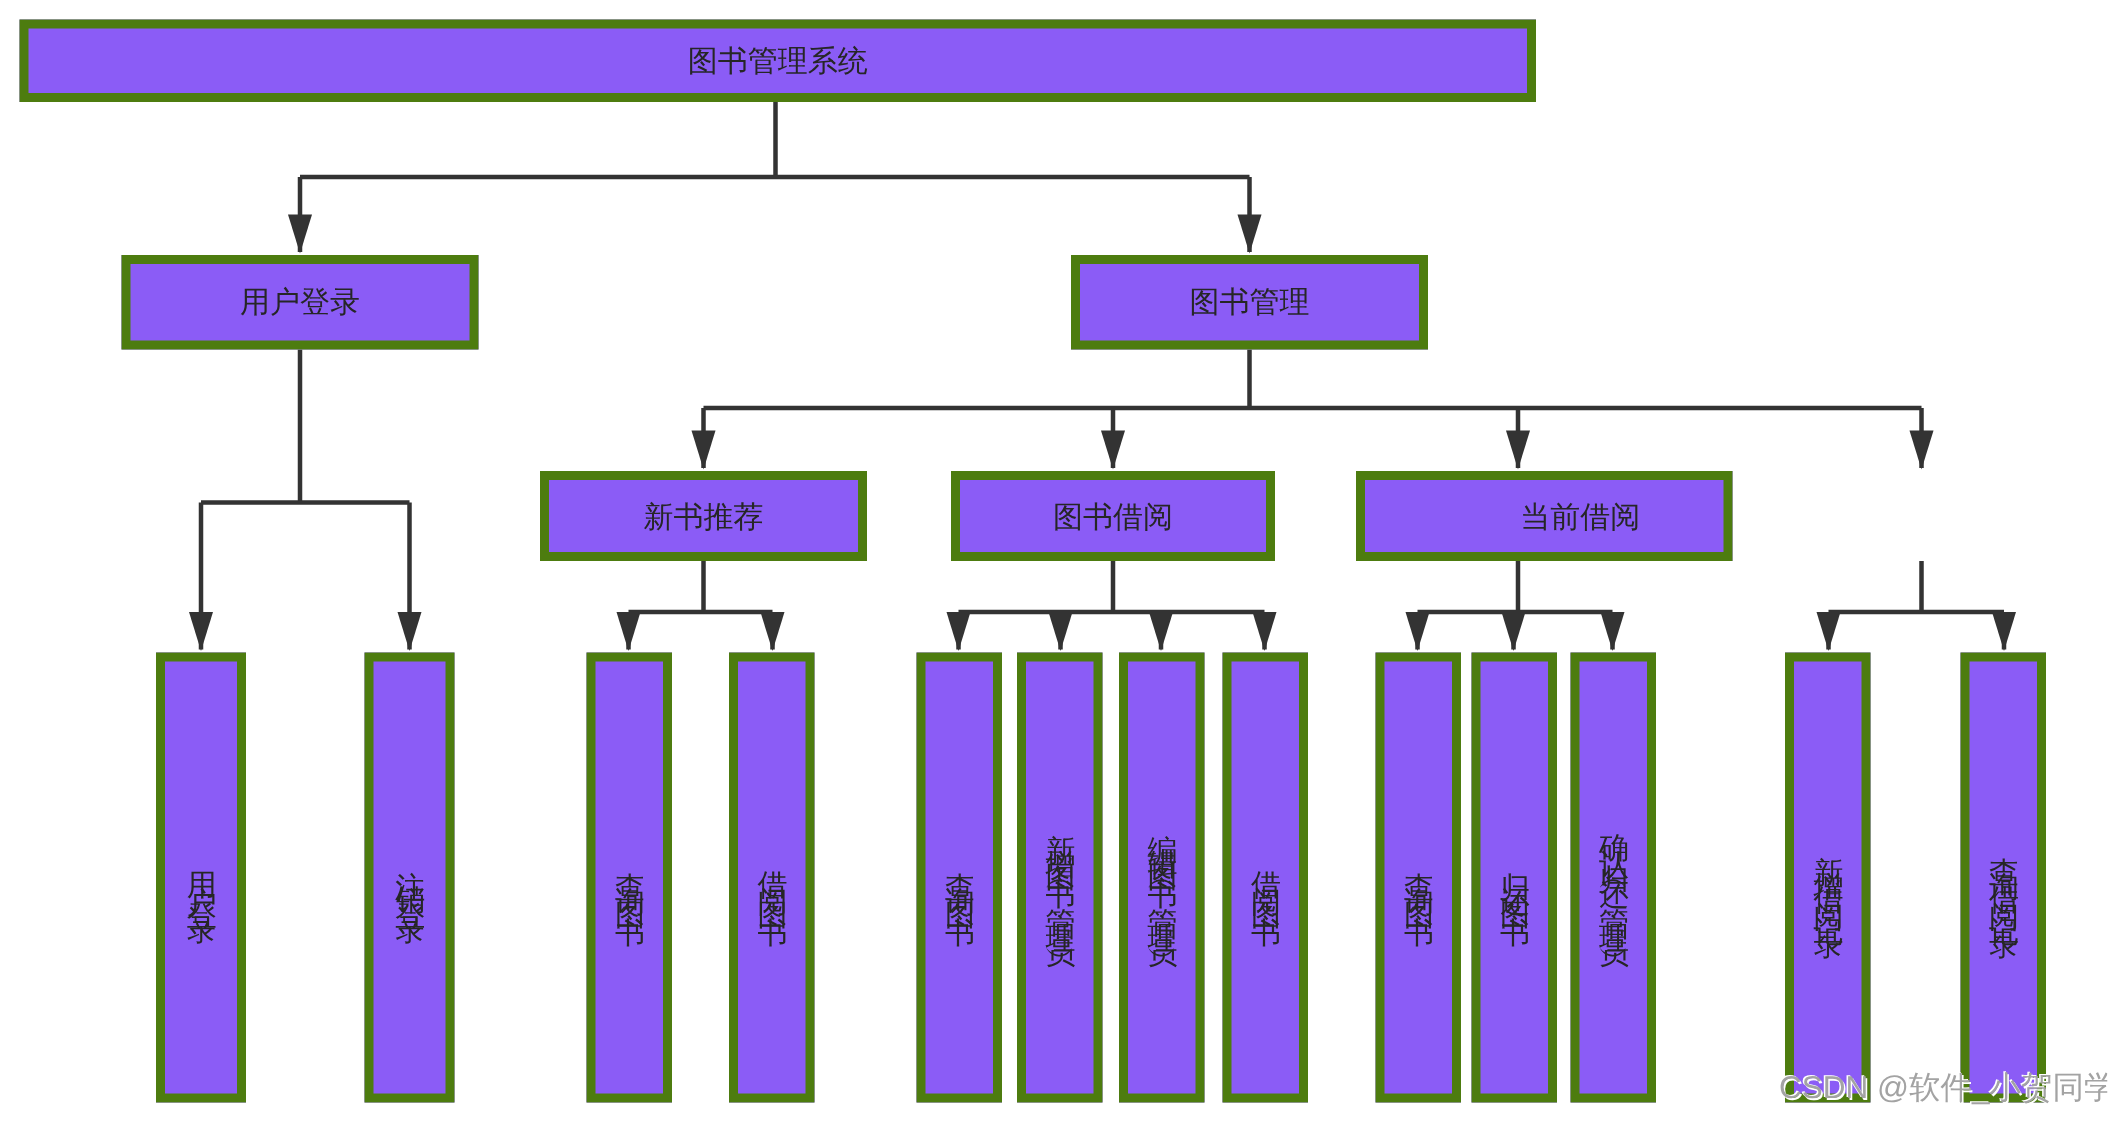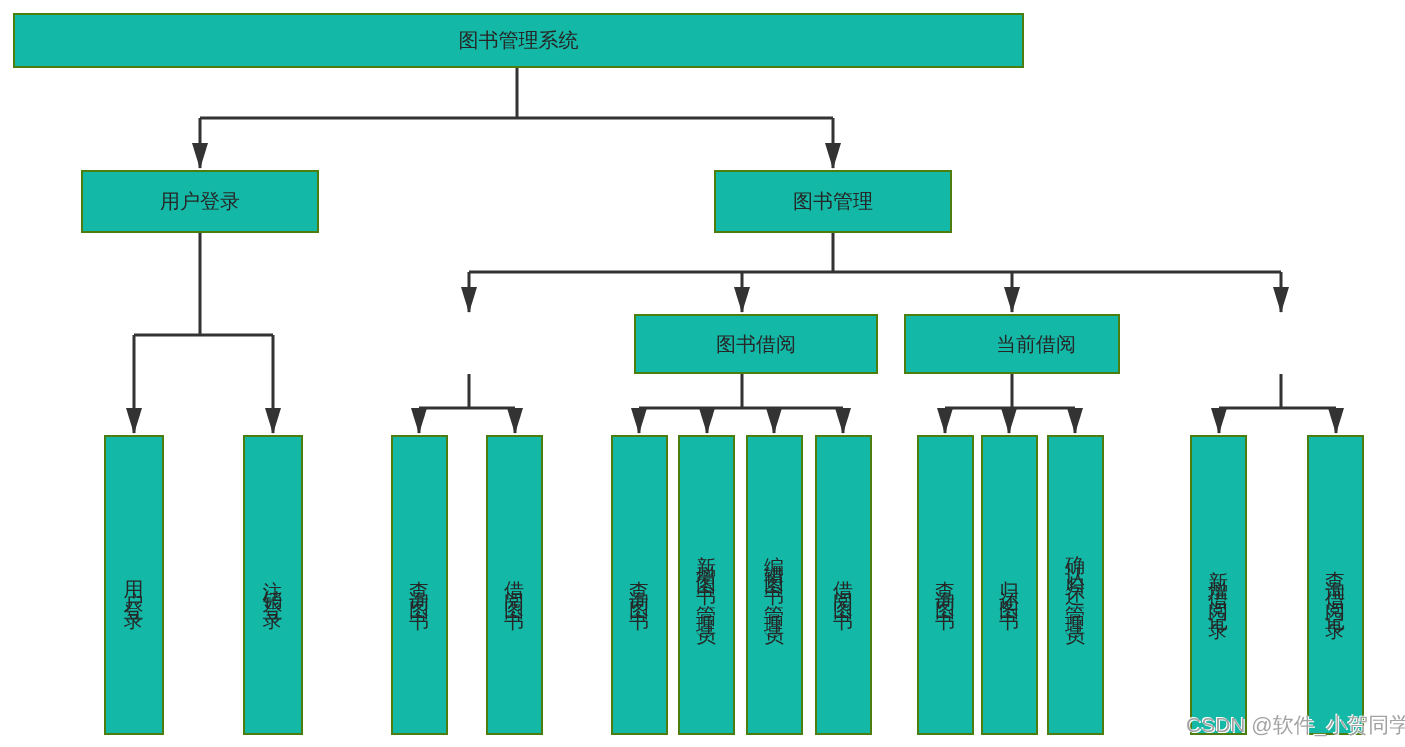"图书管理系统" .node { background: #14b8a6 -> #8b5cf6; border: 2px solid #4d7c0f -> 6px solid #4d7c0f }
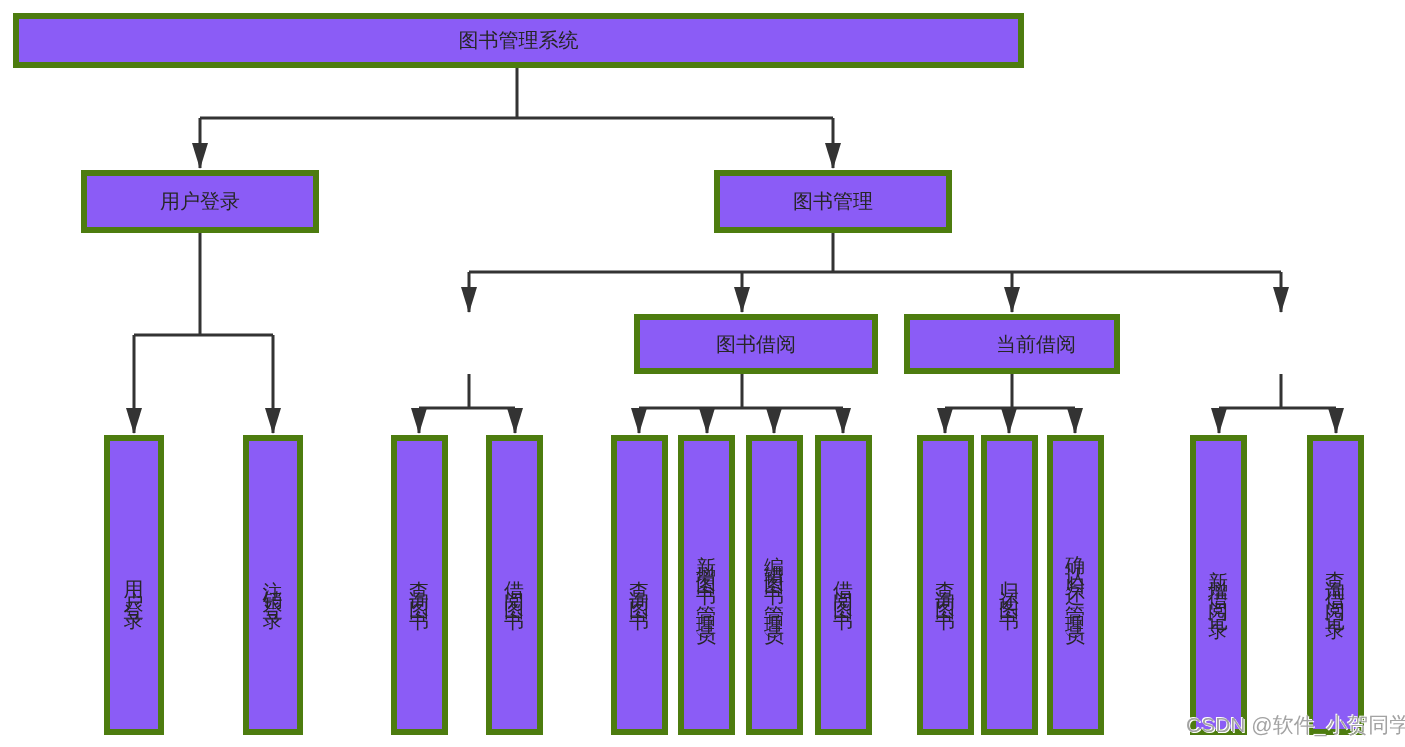"新书推荐" div.node { html: none -> <div> <span>新书推荐</span> </div> }
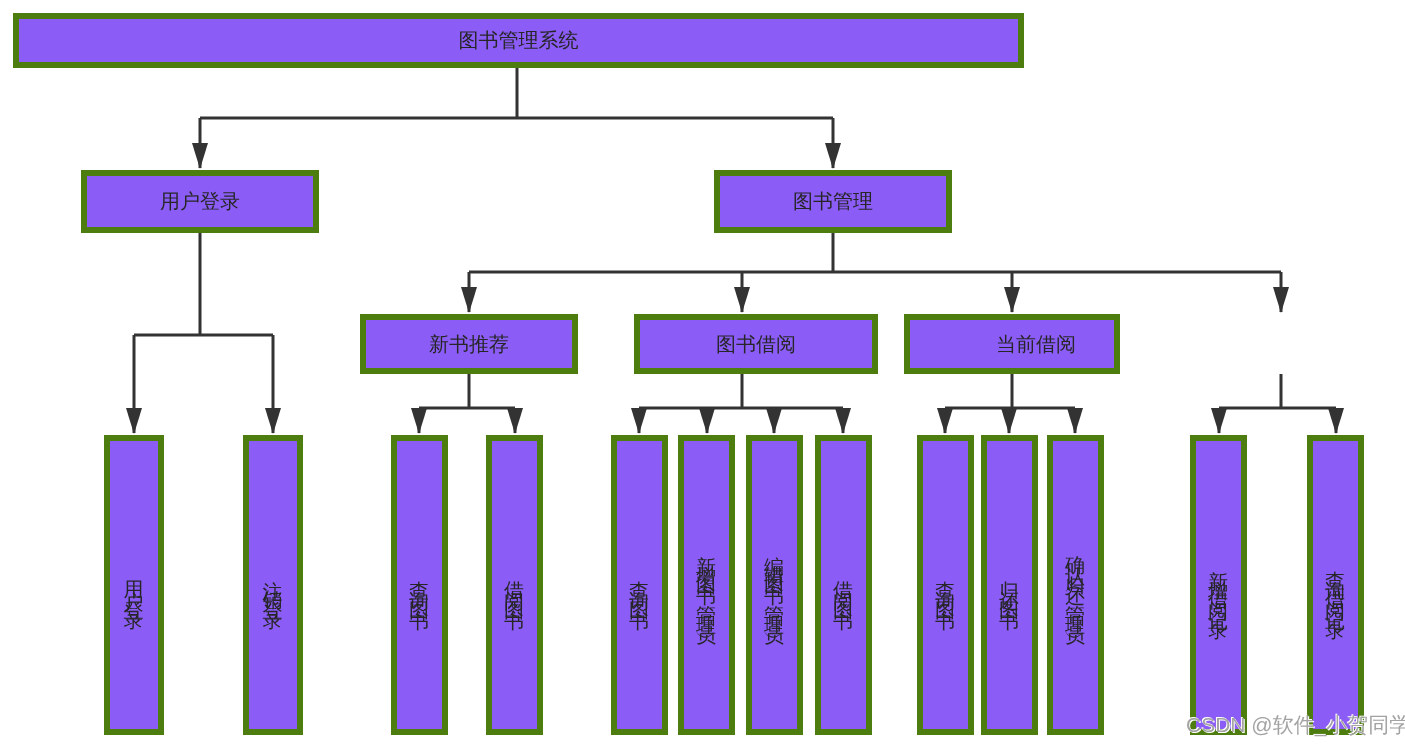"图书借阅" div.node { width: 244px -> 216px }
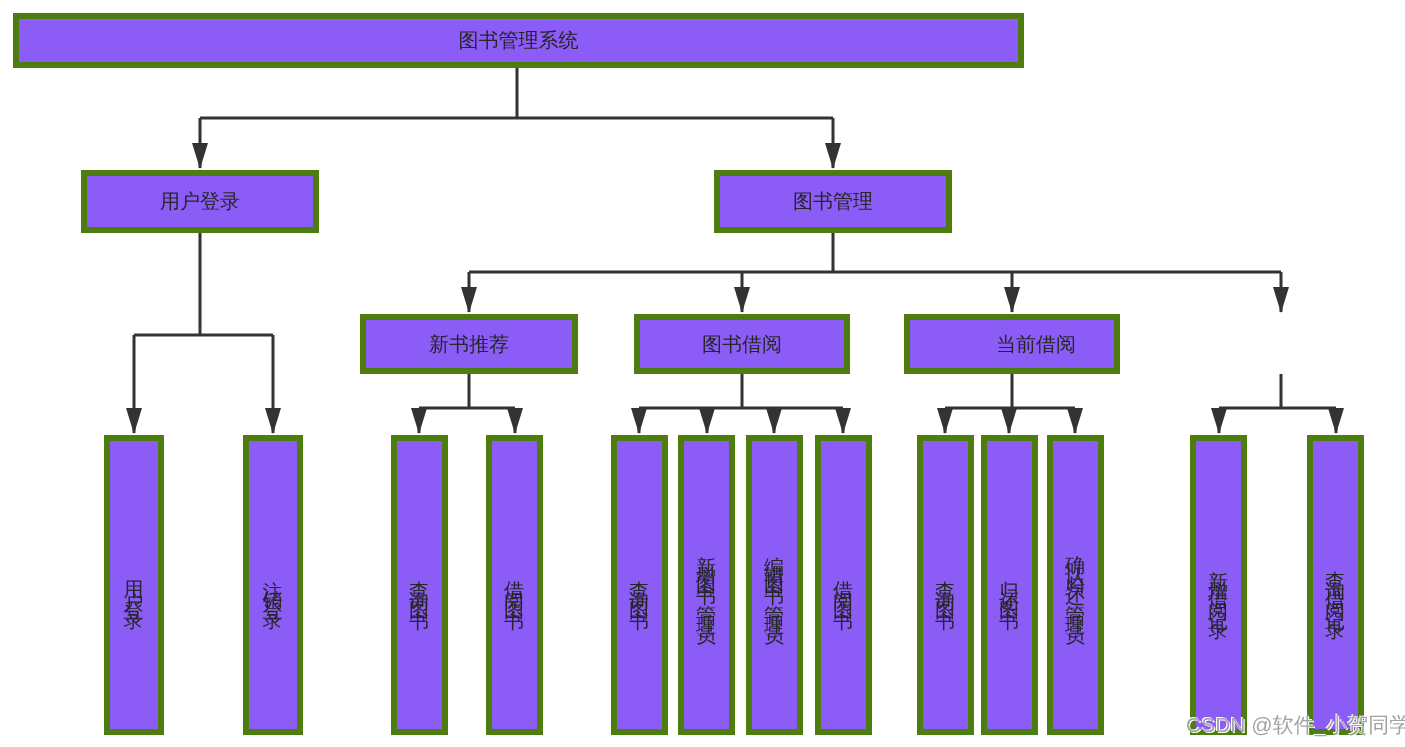"当前借阅" div.node { width: 216px -> 251px }
